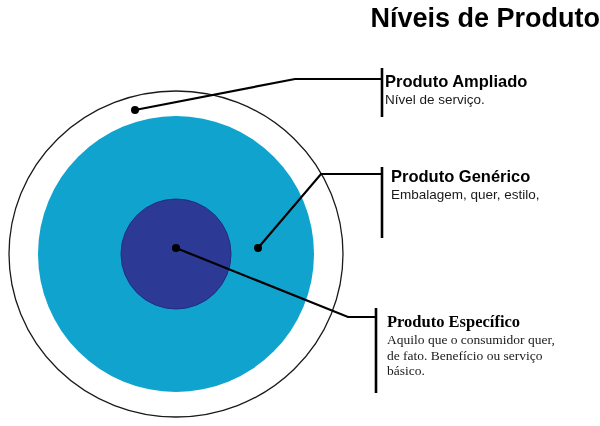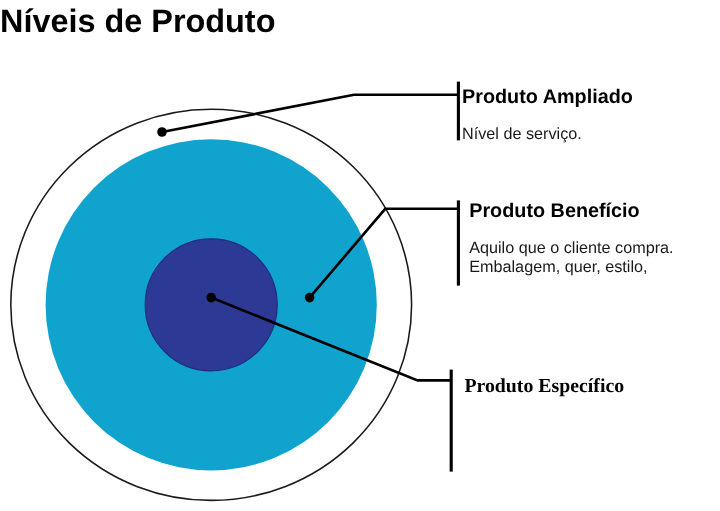"Níveis de Produto" .diagram-title { text-align: left -> right }
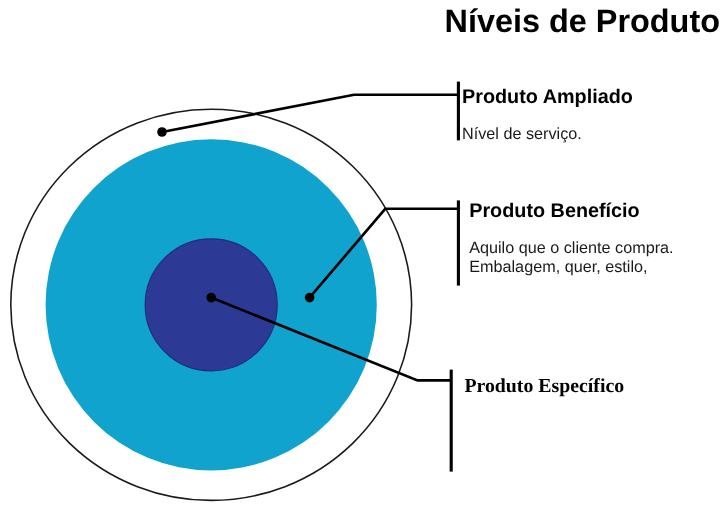"Nível de serviço." .label-body { margin-top: 13px -> 1px }
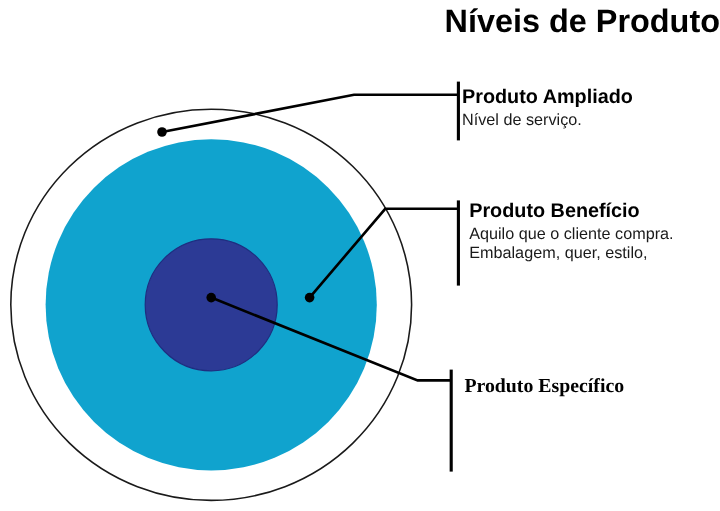"Produto Benefício" div.label-title { text: Benefício -> Genérico }
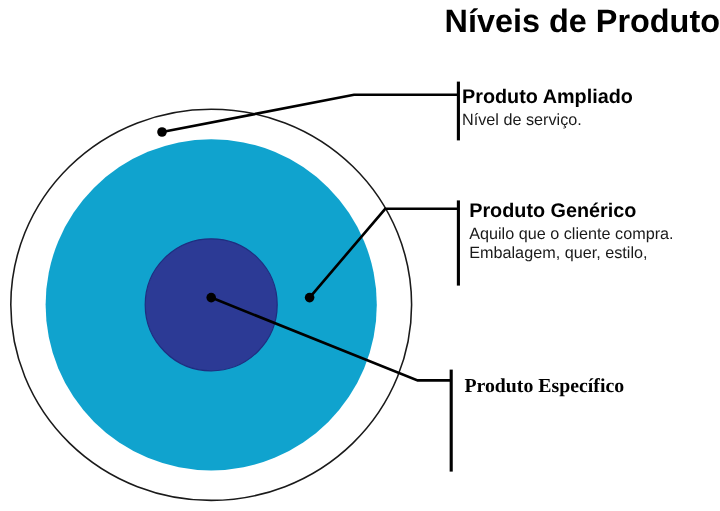"Aquilo que o cliente compra." span.line { html: <span>Aquilo que o cliente compra.</span> -> none }
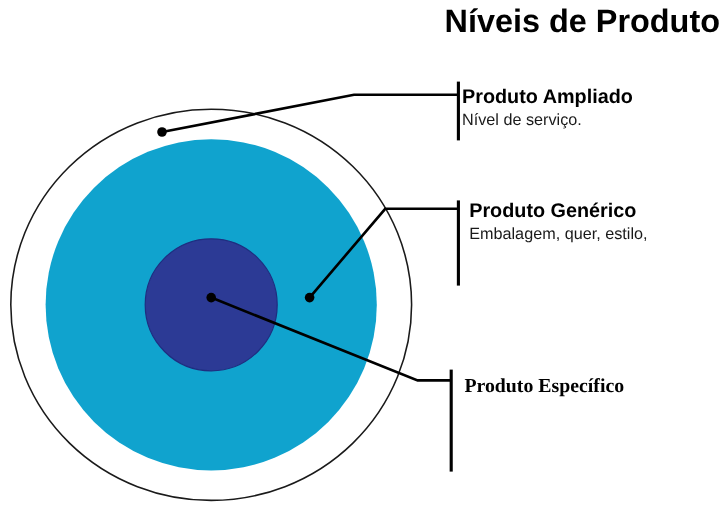"Aquilo que o consumidor quer," div.label-body { html: none -> <div> <span>Aquilo que o consumidor quer,</span> <span>de fato. Benefício ou serviço</span> <span>básico.</span> </div> }
